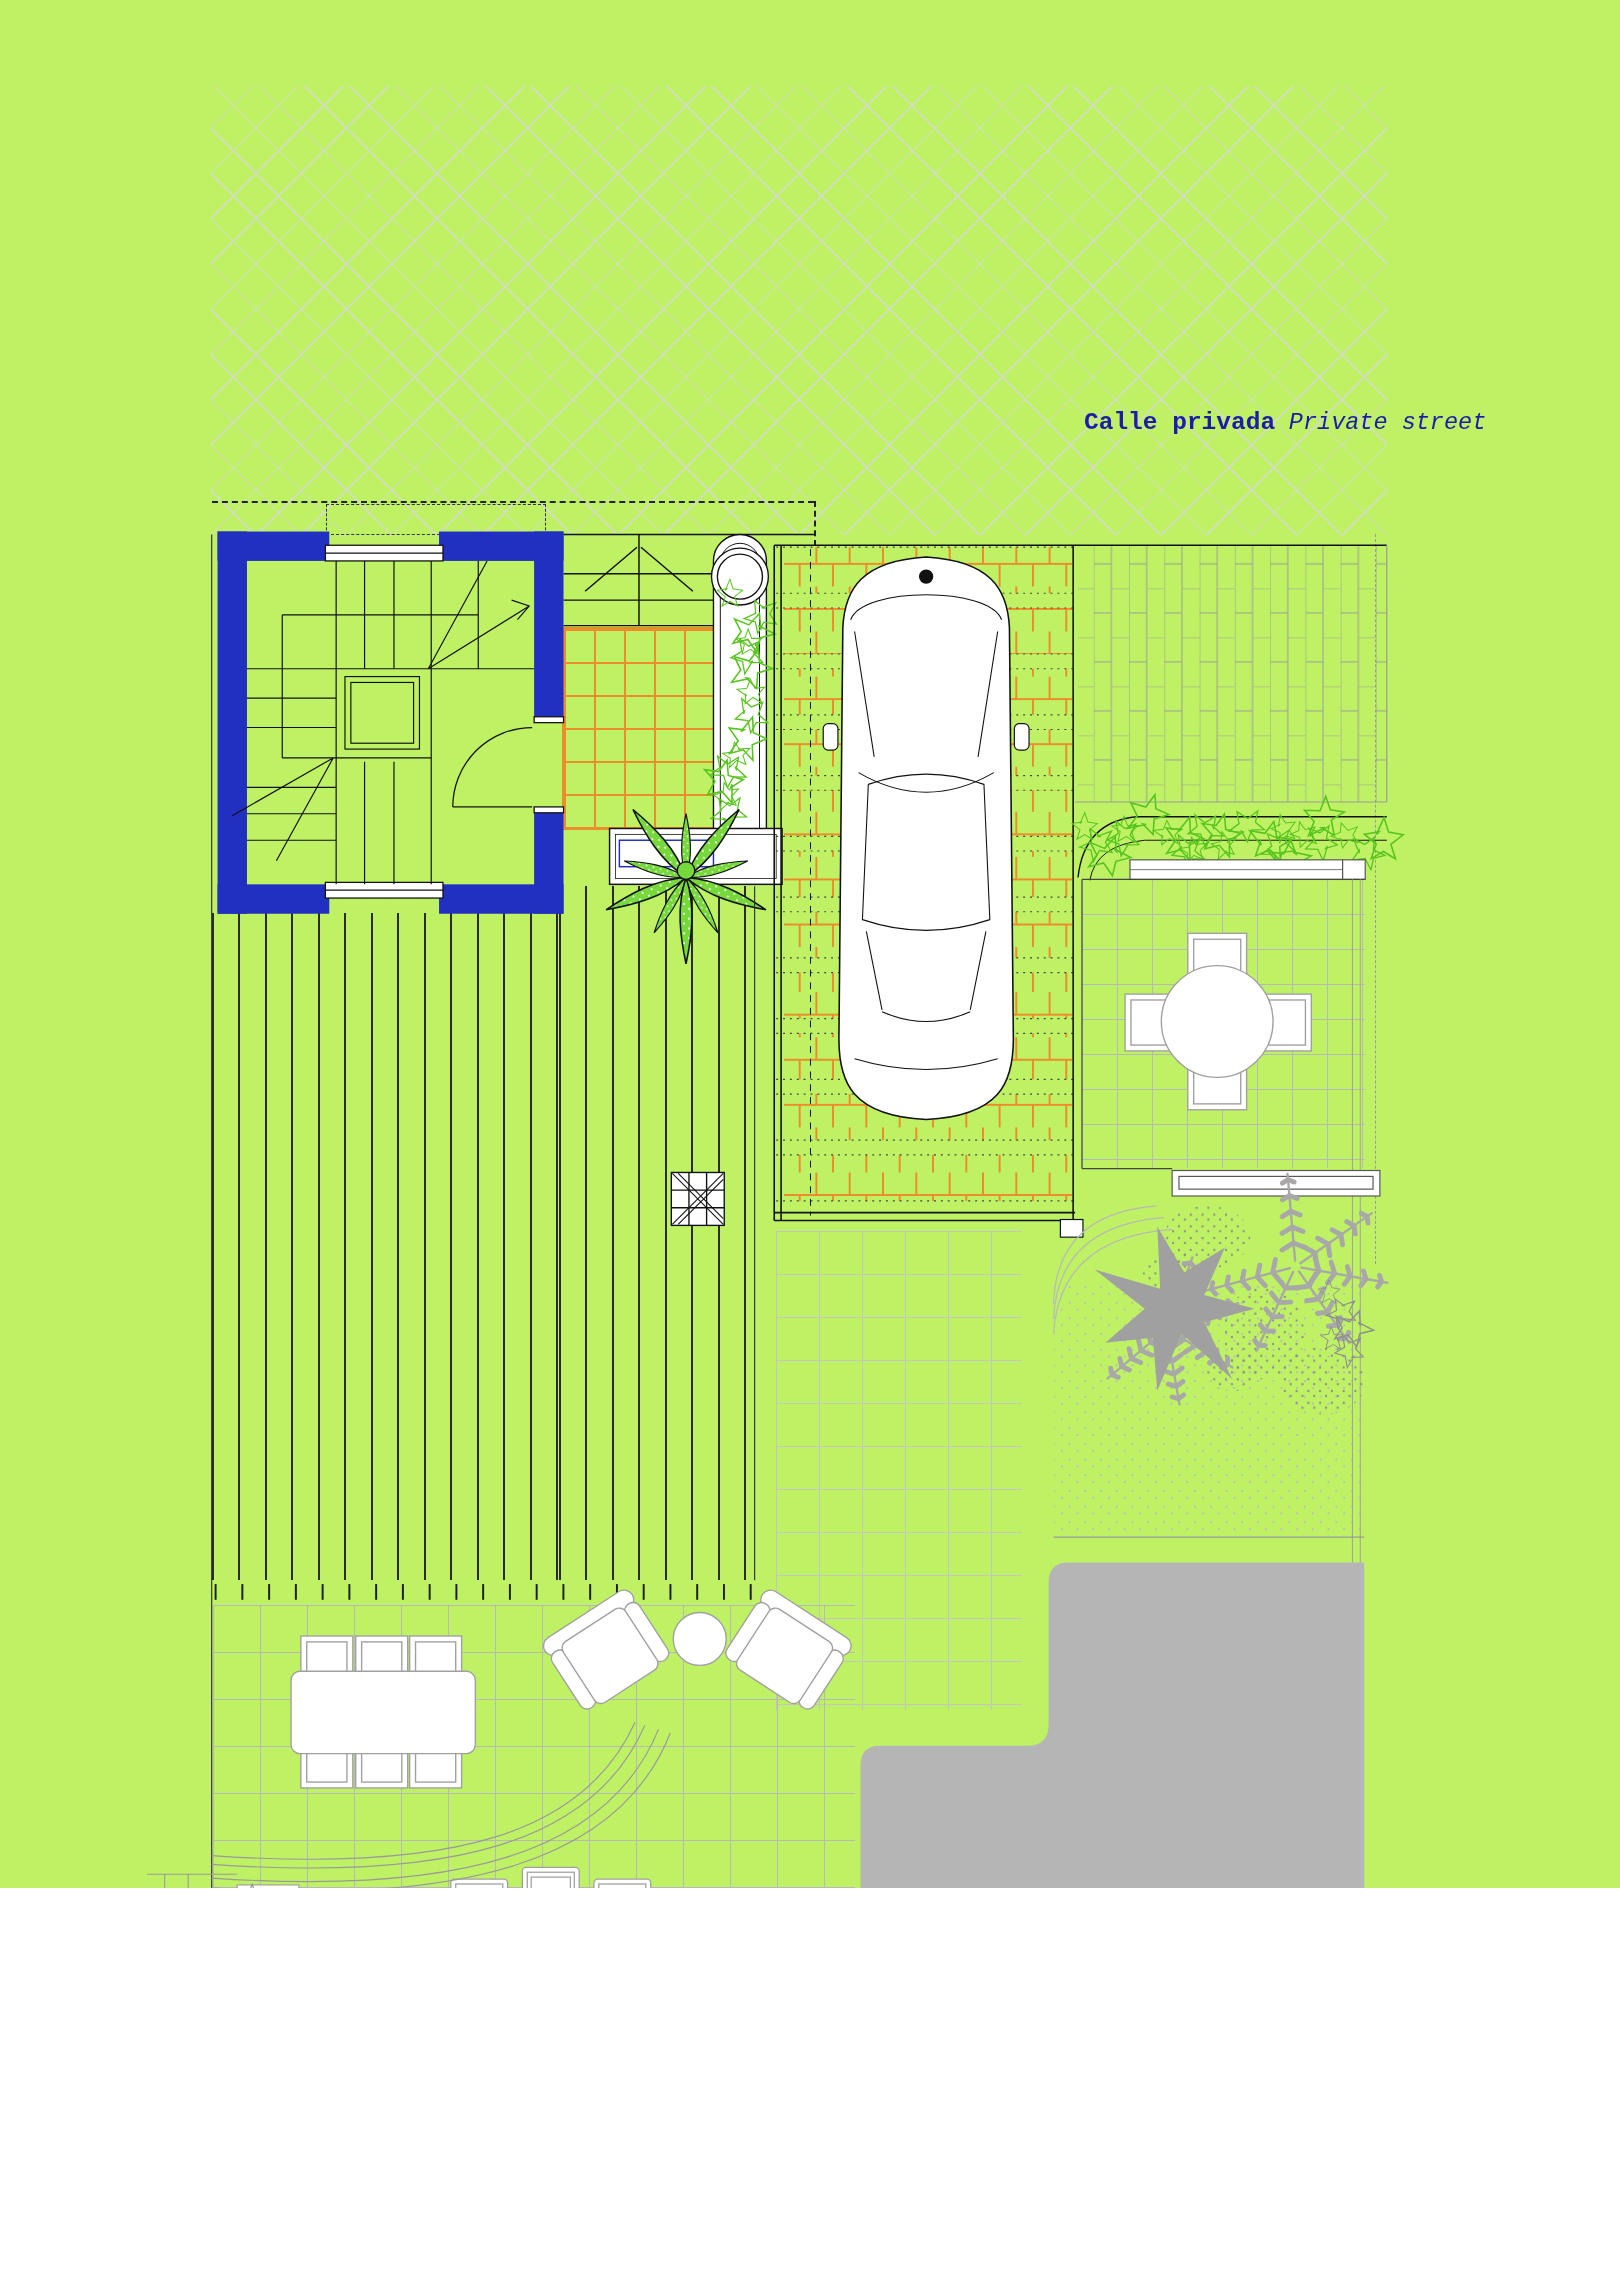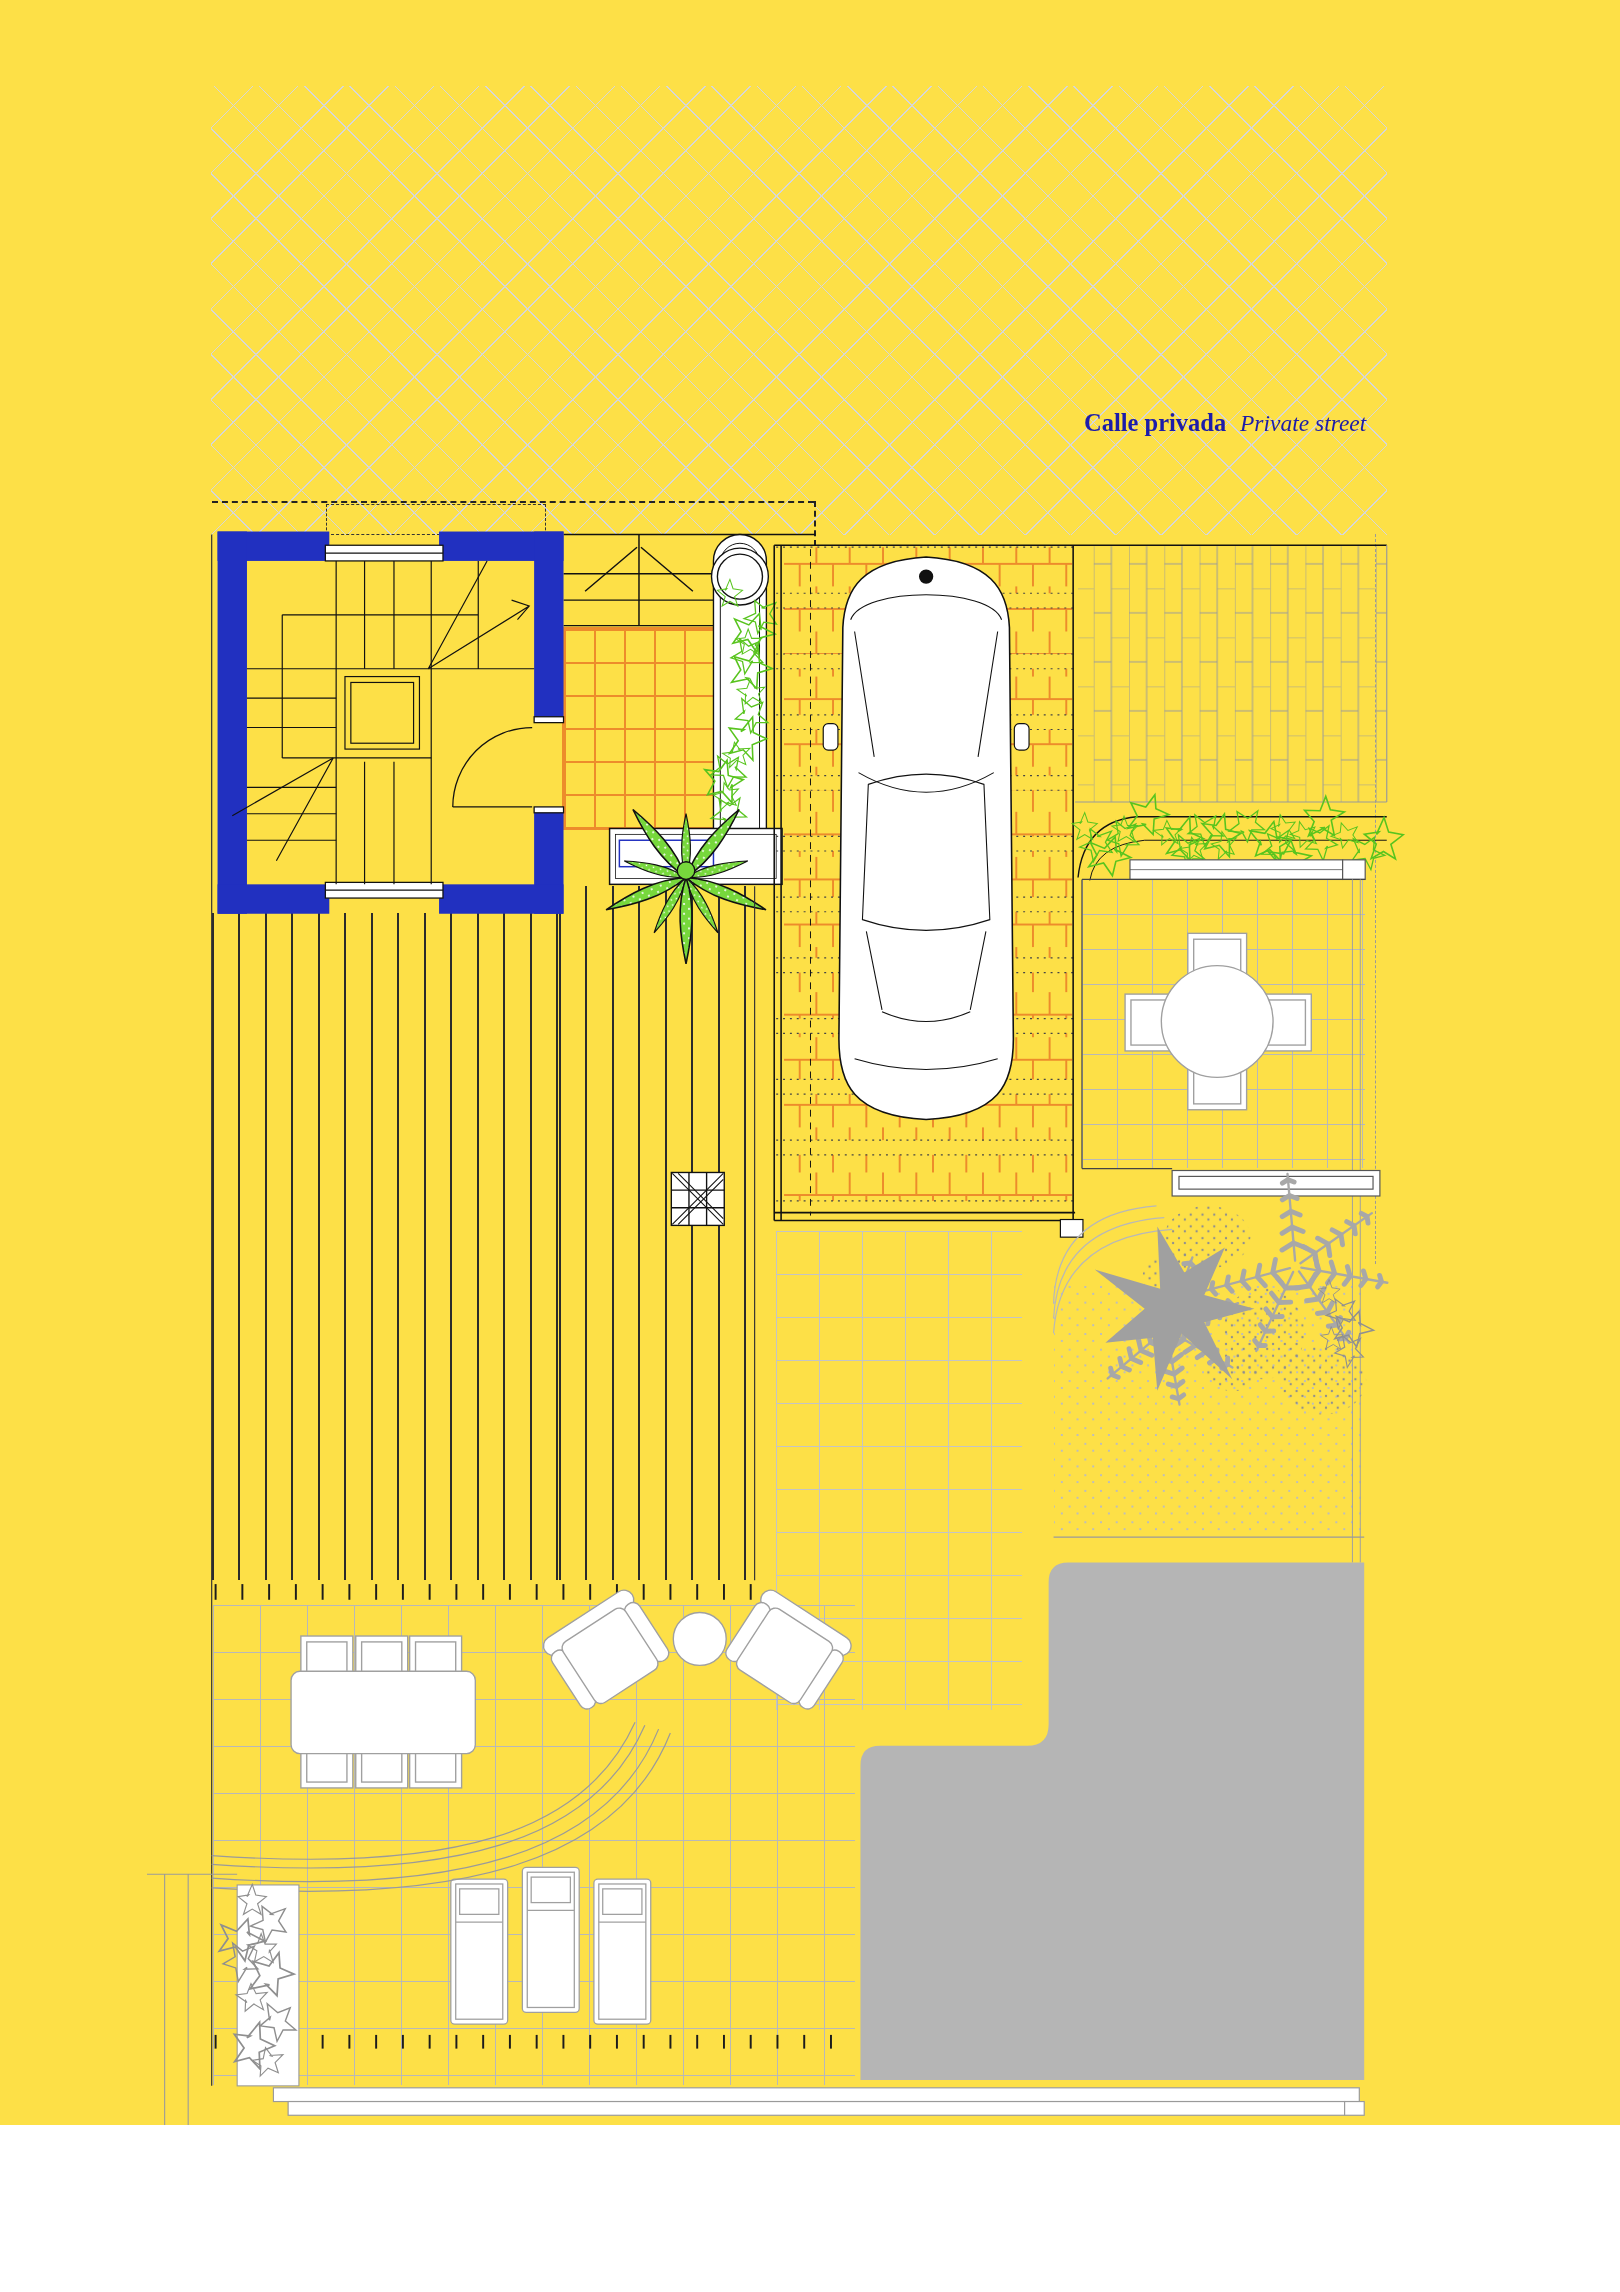"Calle privada Private street" #plan { background: #fde047 -> #bef264; font-family: Liberation Serif, serif -> Liberation Mono, monospace; height: 2125px -> 1888px }
